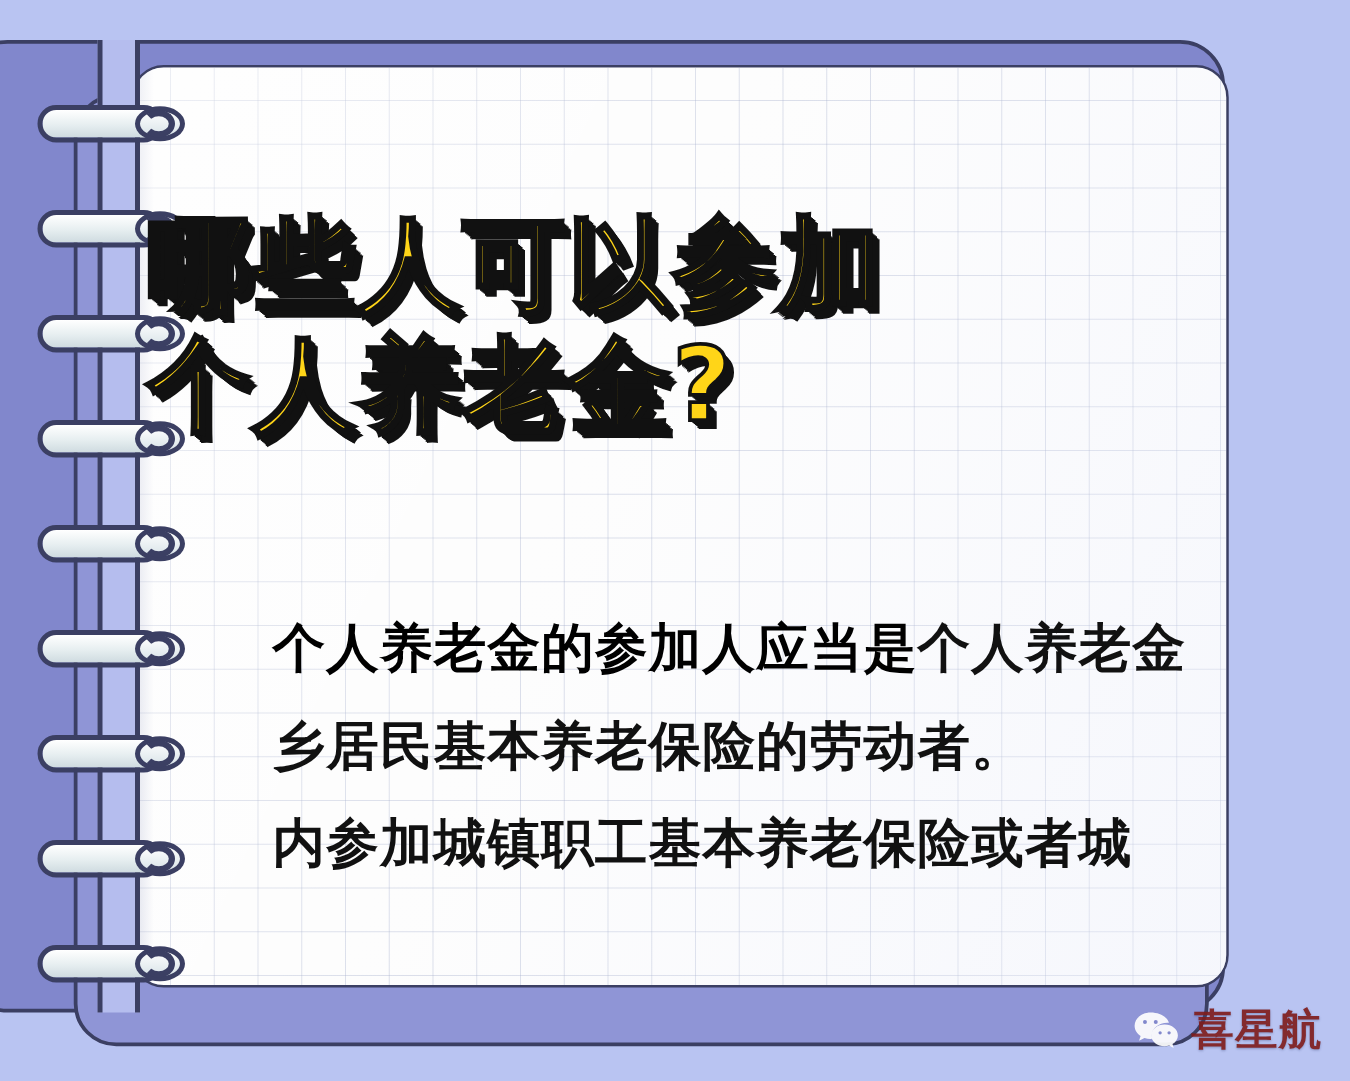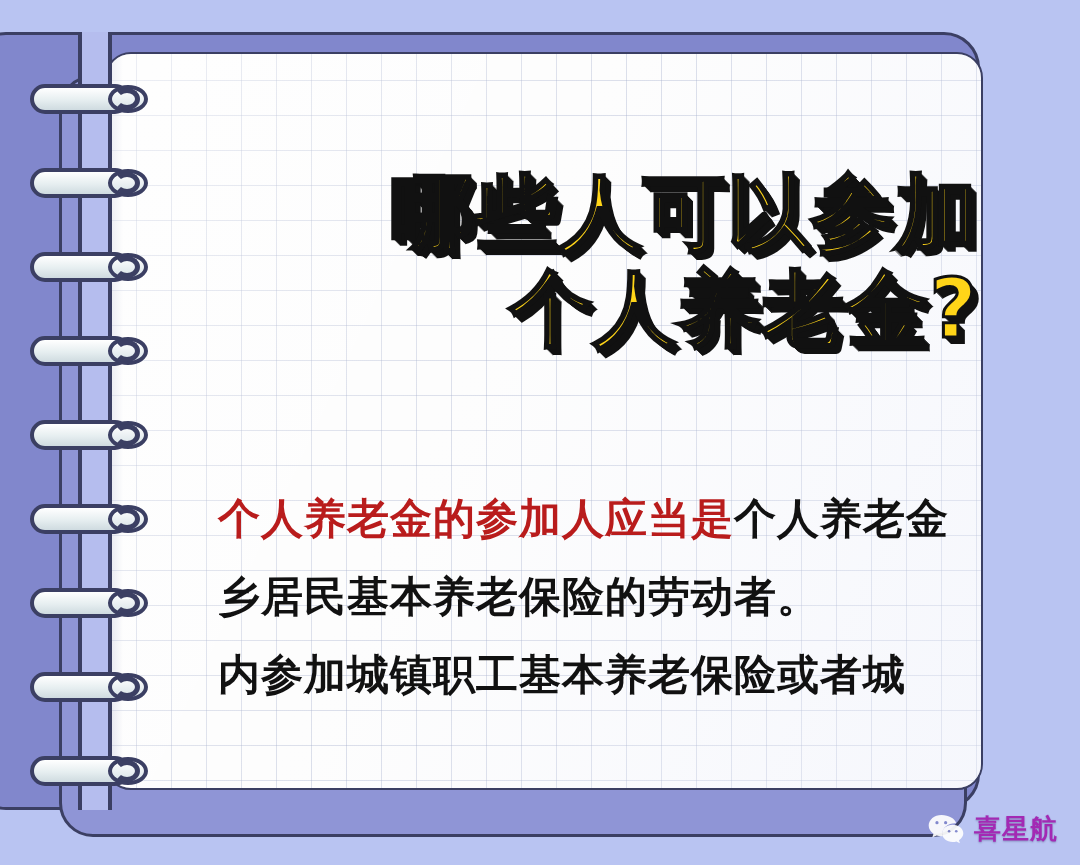"哪些人可以参加" .title-block { left: 101px -> 118px; text-align: right -> left }
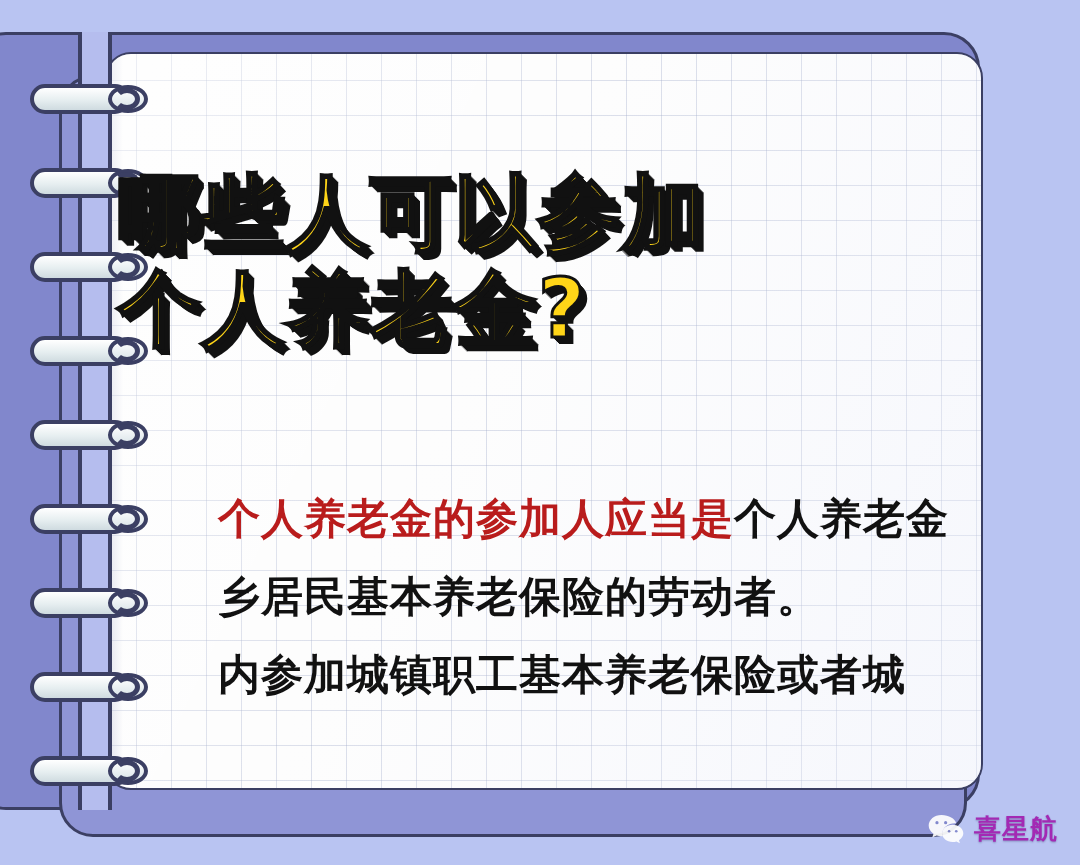"个人养老金的参加人应当是" .hl { color: #b91c1c -> #000000 }
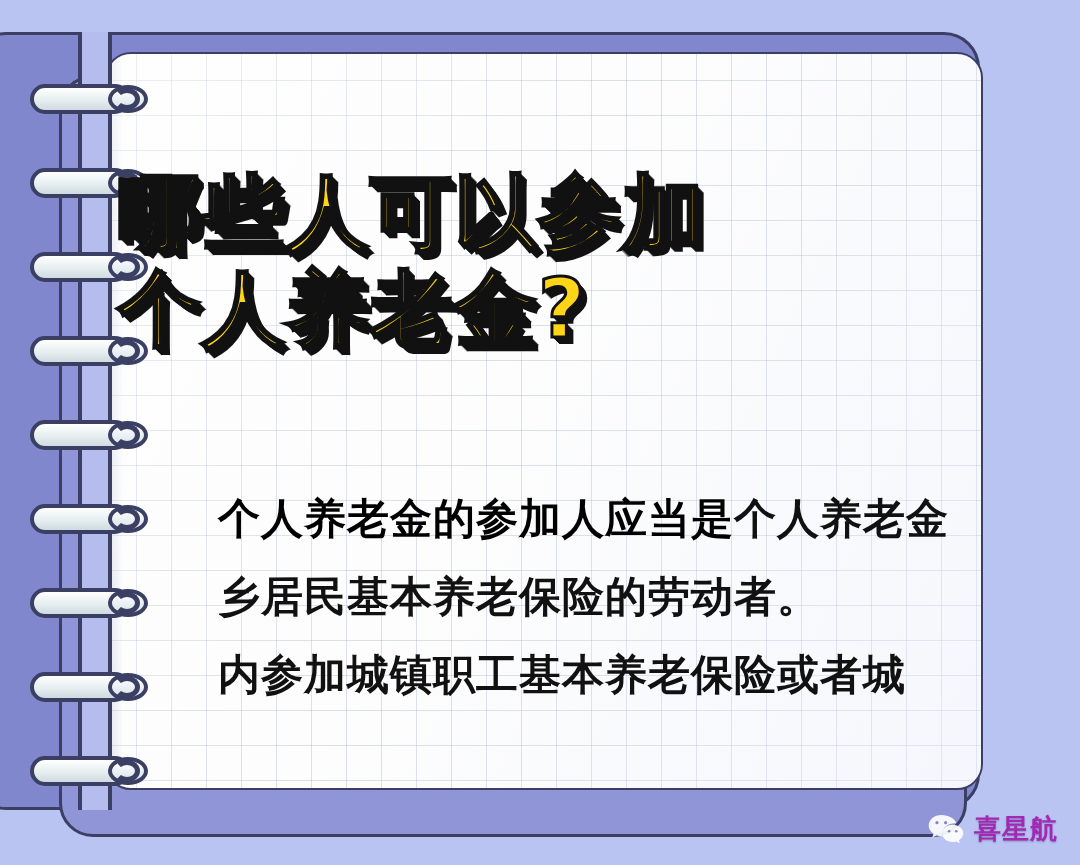"喜星航" .wm-text { color: #a21caf -> #7f1d1d; font-size: 27px -> 34px }
